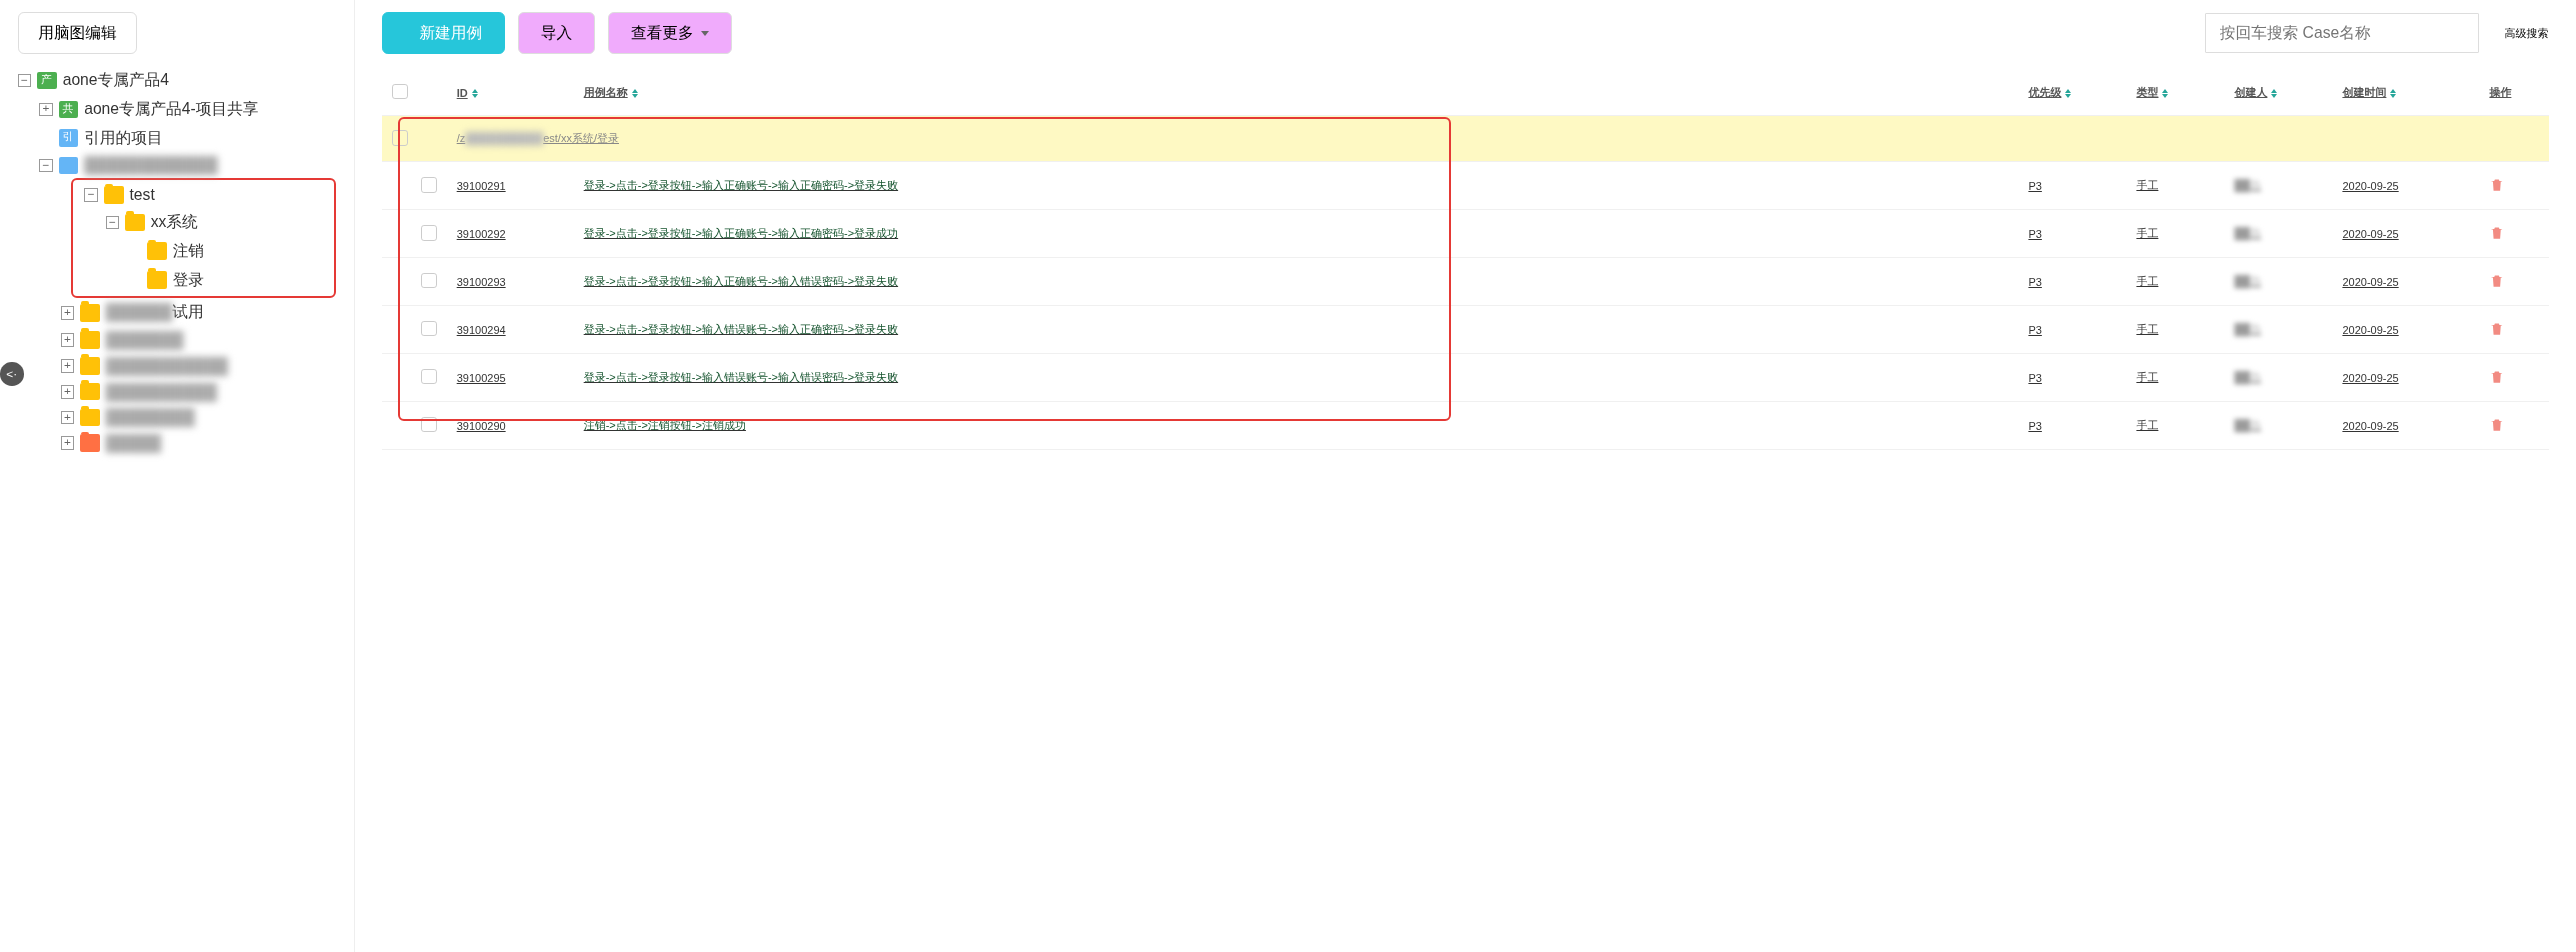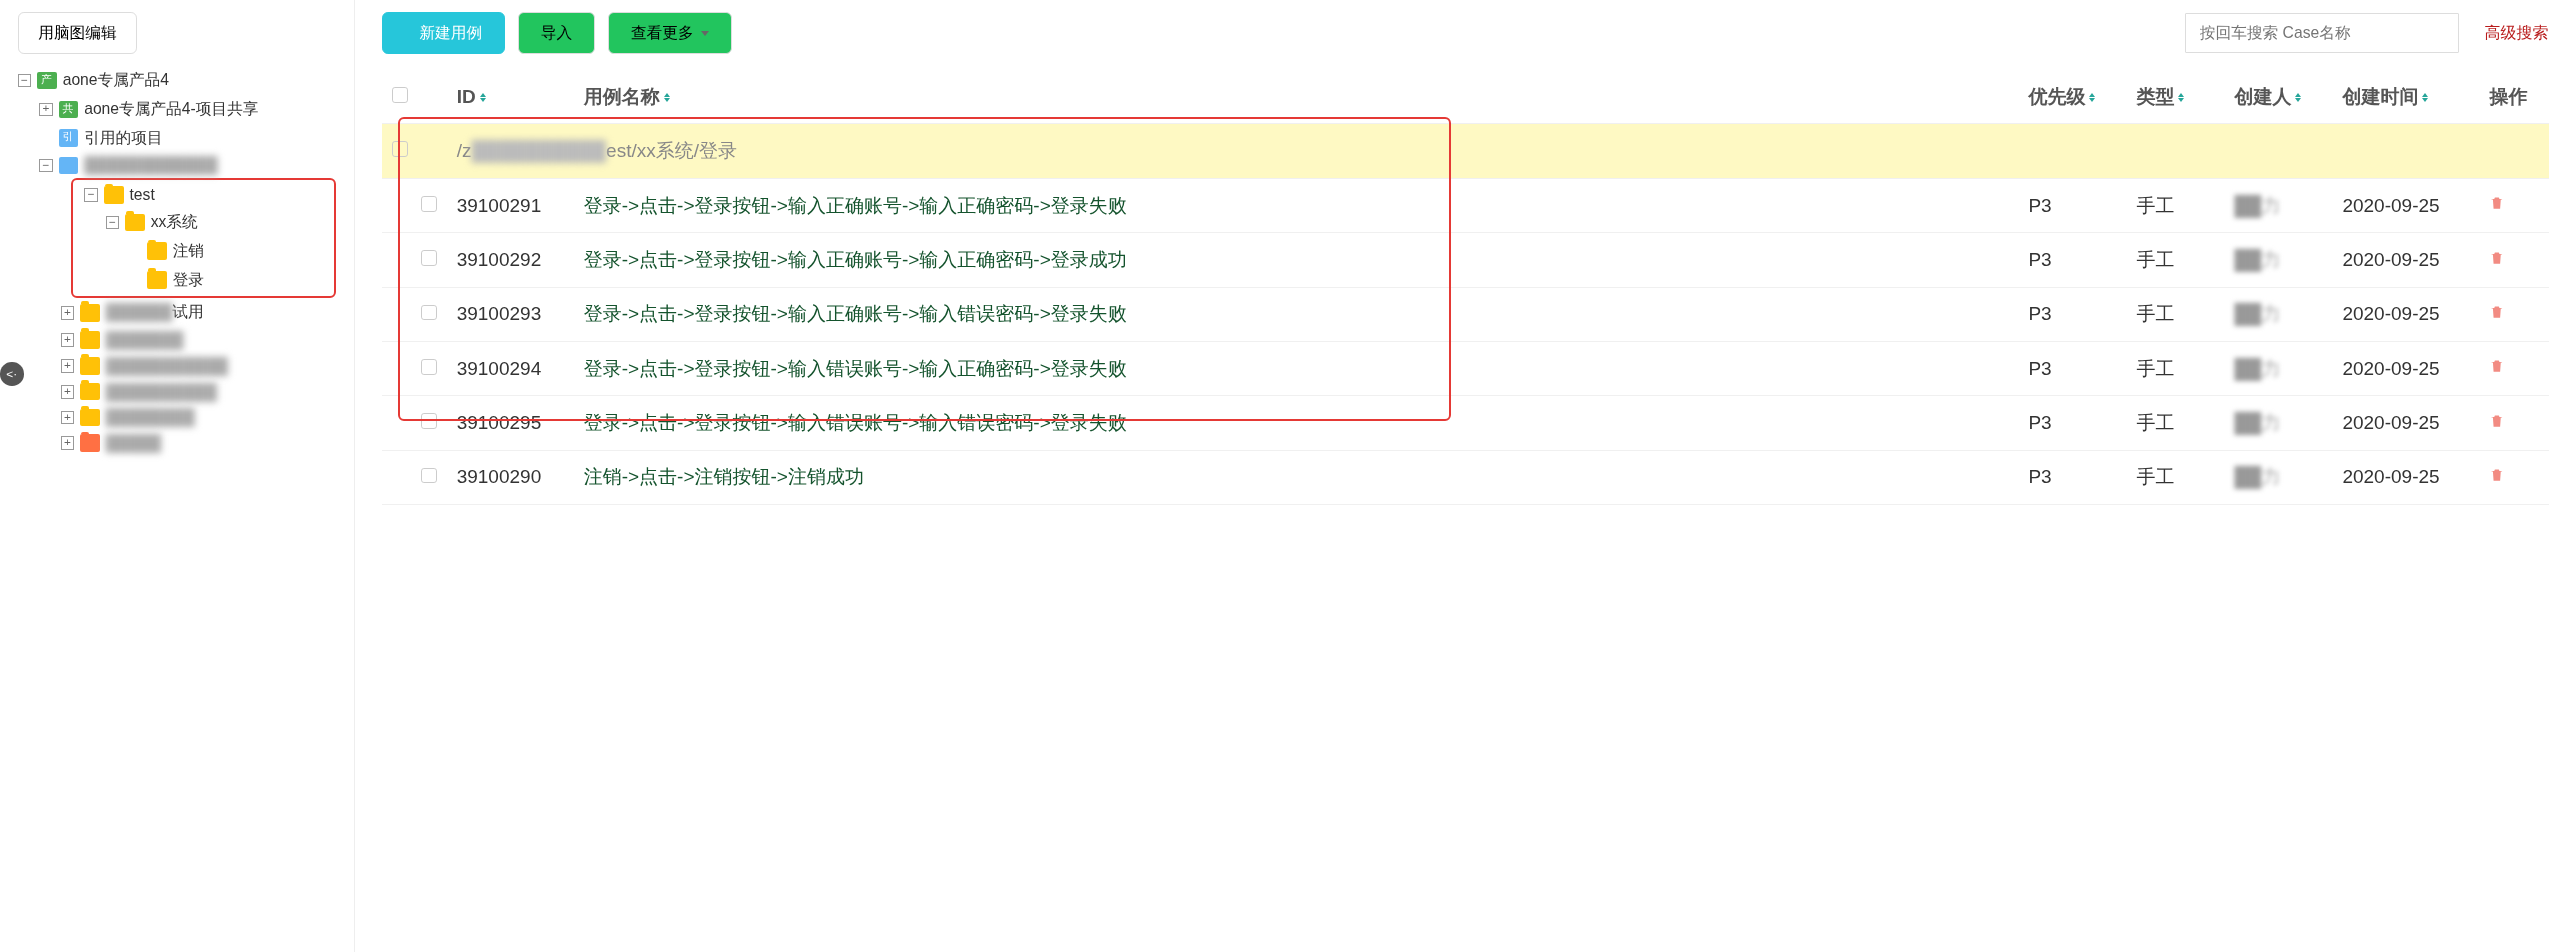"导入" .btn { background: #22c55e -> #f0abfc }
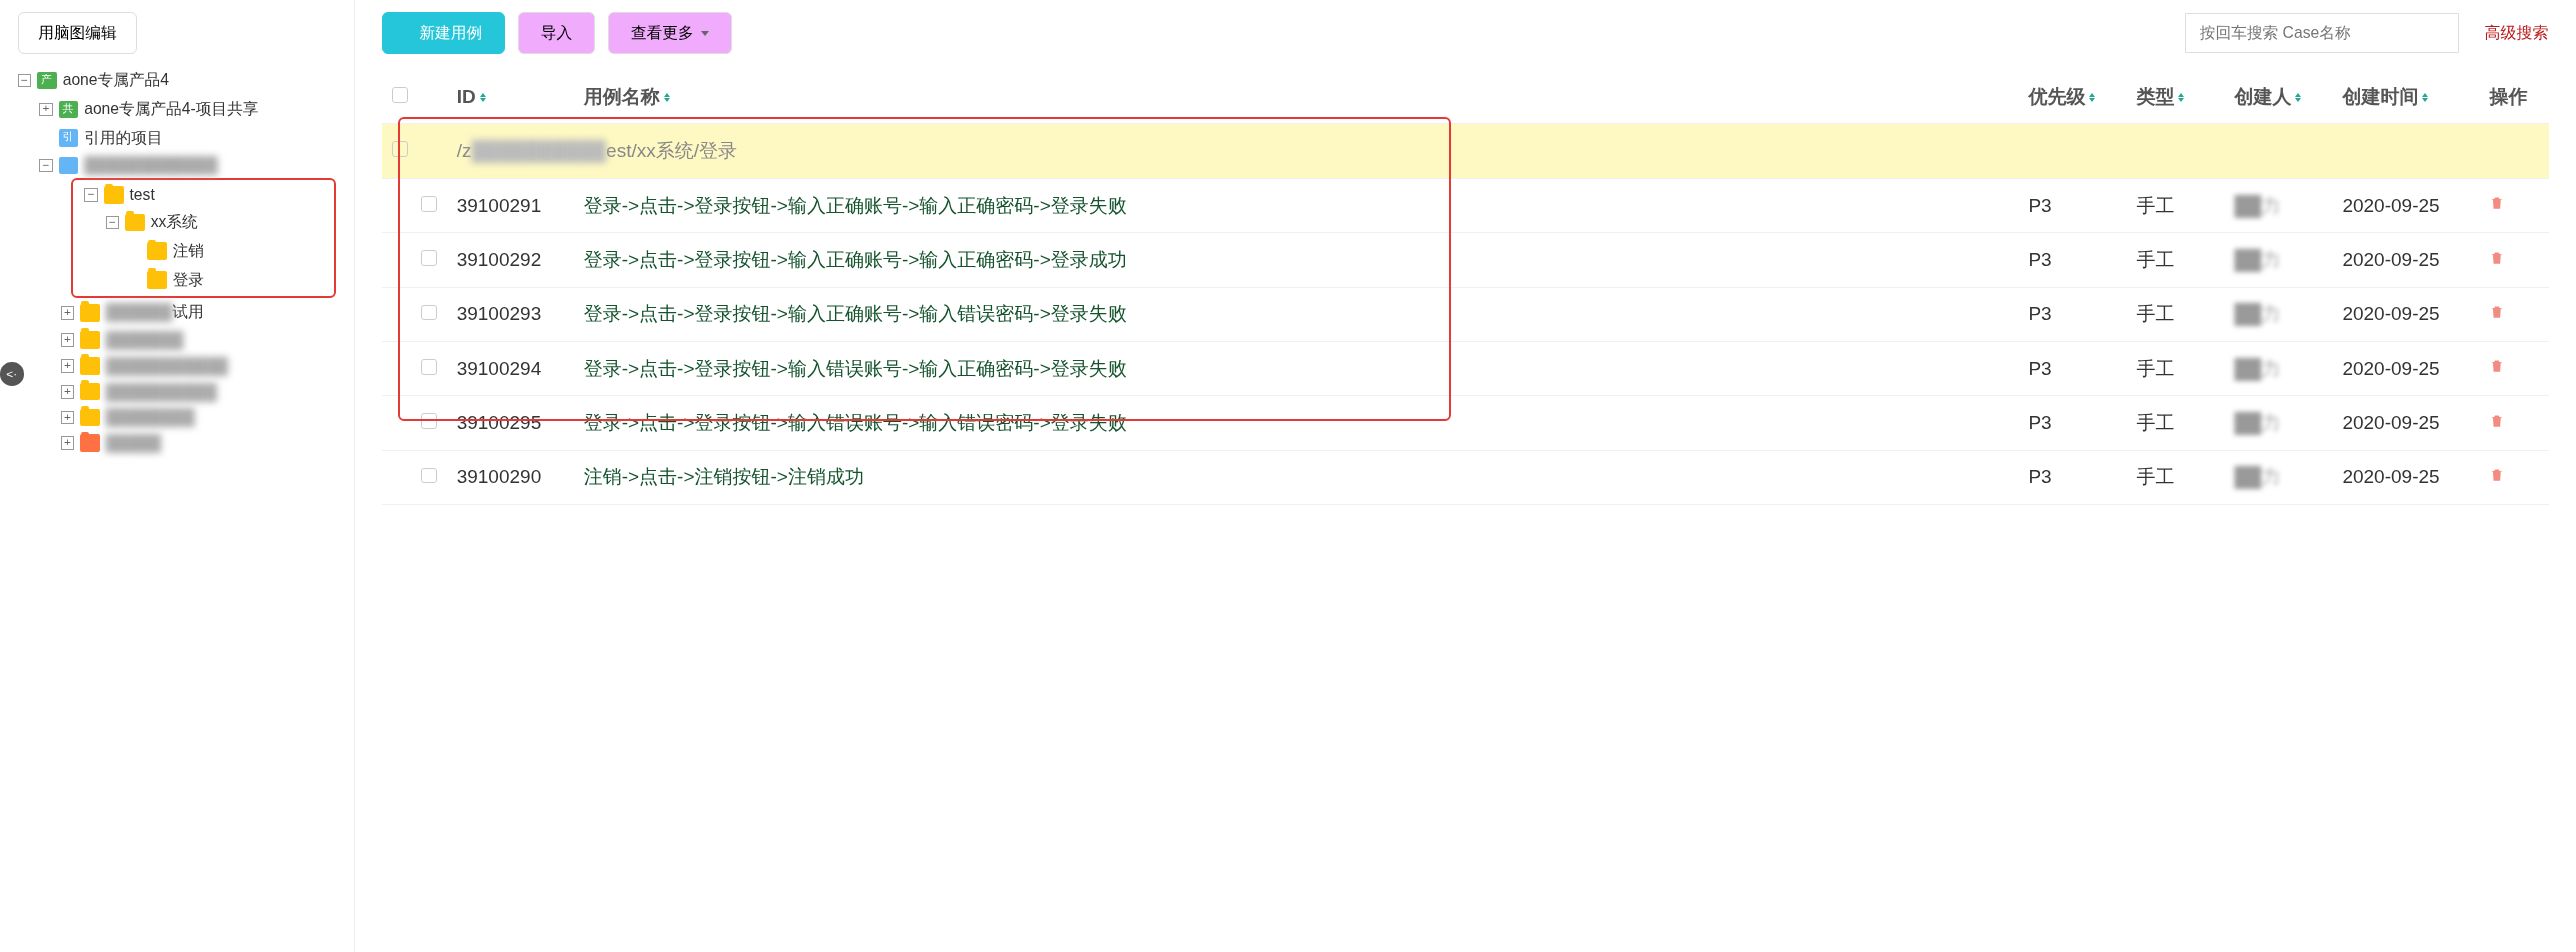"高级搜索" .adv-search { color: #b91c1c -> #000000; font-size: 16px -> 11px }
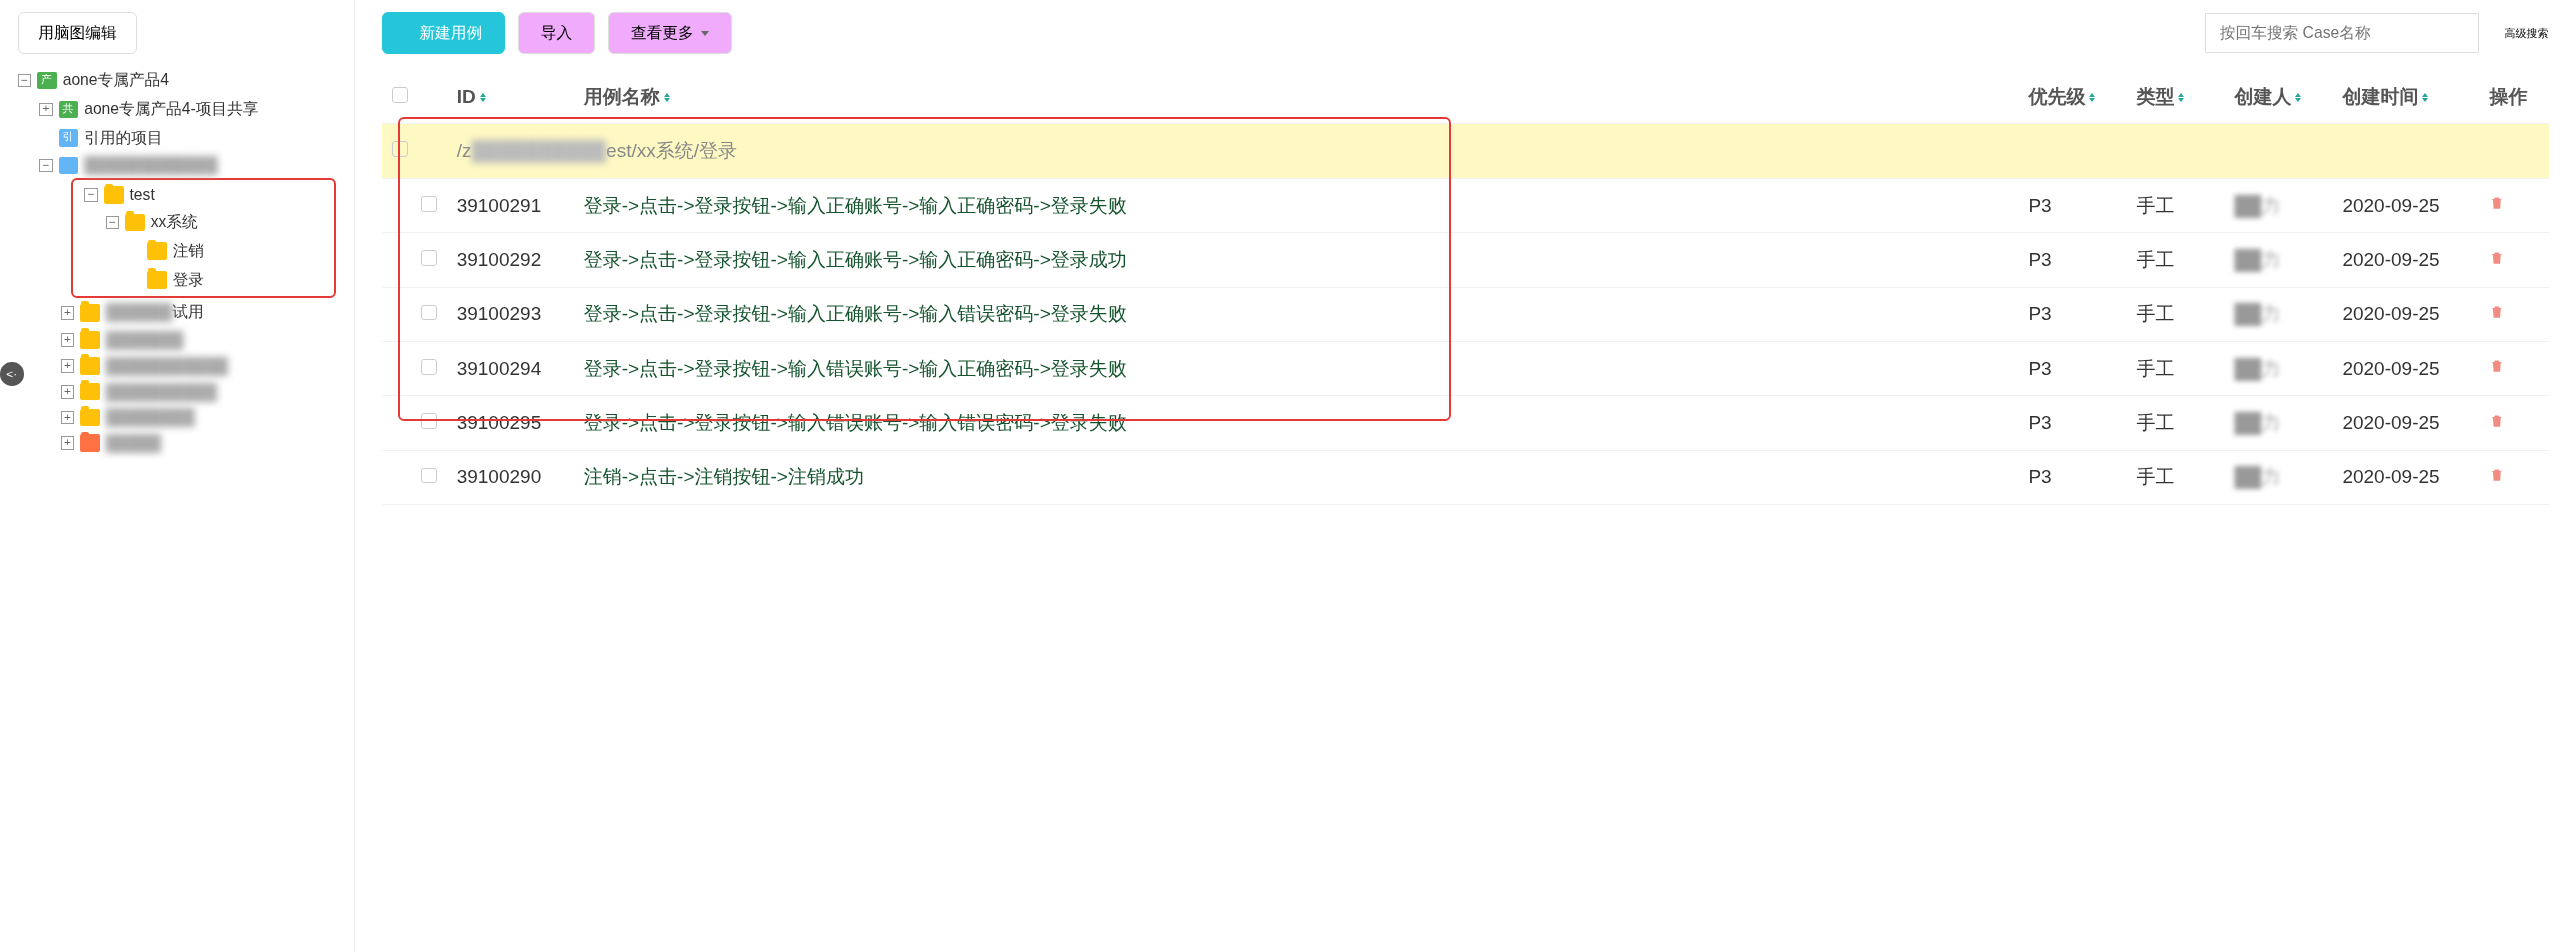"ID" .table th, .table td { font-size: 19px -> 11px; text-decoration: none -> underline }
